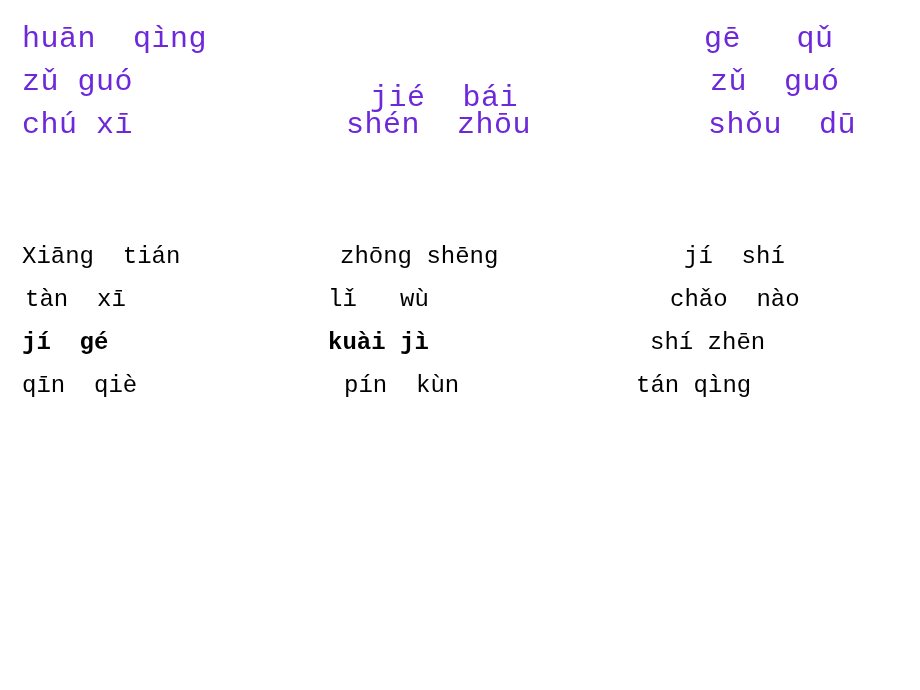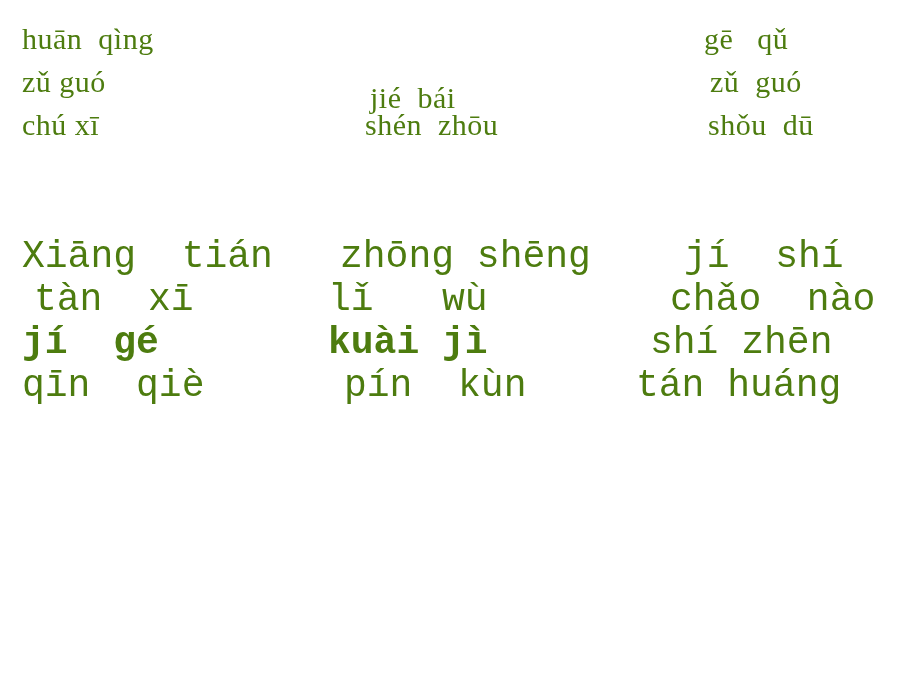"huān qìng" .teal-cell { color: #4d7c0f -> #6d28d9; font-family: Liberation Serif, serif -> Liberation Mono, monospace }
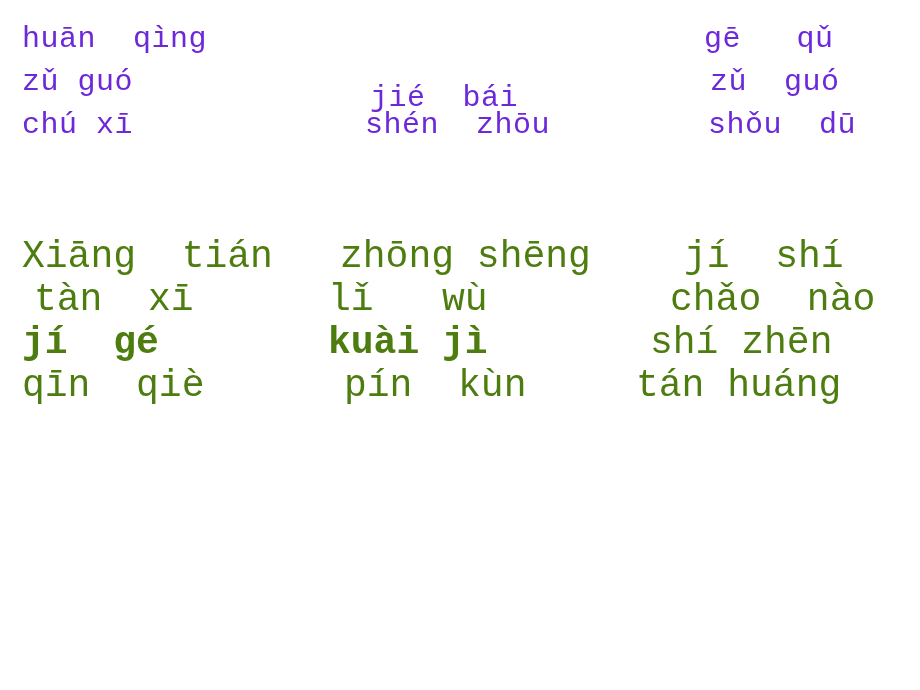"shén zhōu" span.teal-cell { left: 365px -> 346px }
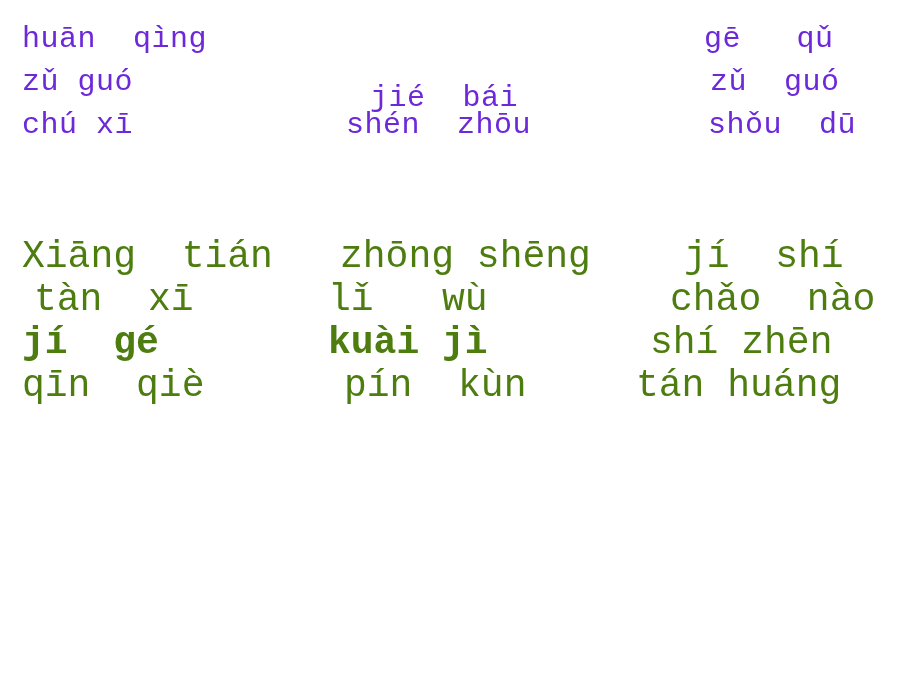"Xiāng tián" .mono-cell { color: #4d7c0f -> #000000; font-size: 38px -> 24px }
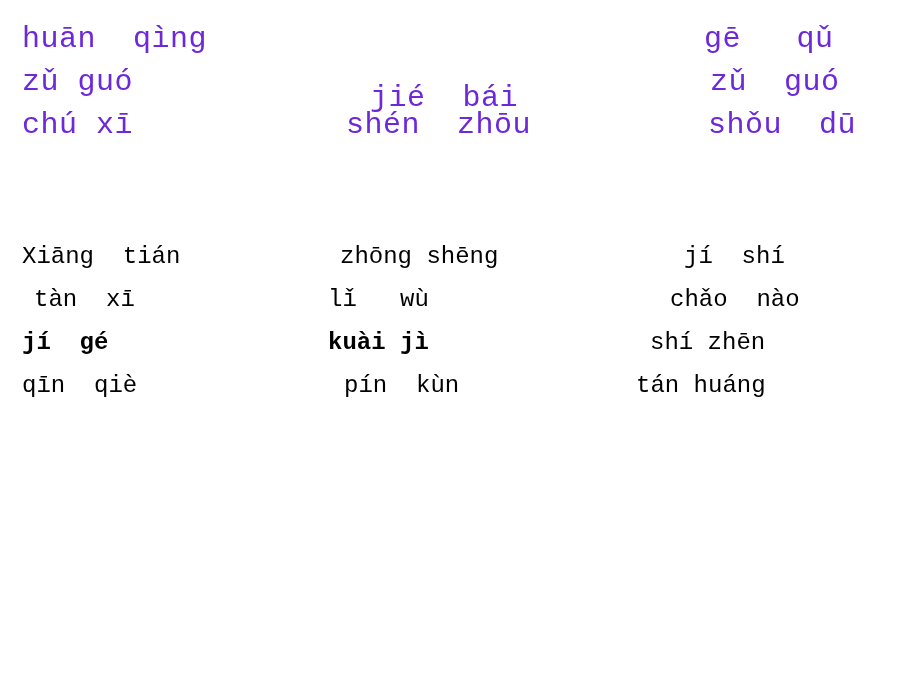"tàn xī" span.mono-cell { left: 34px -> 25px }
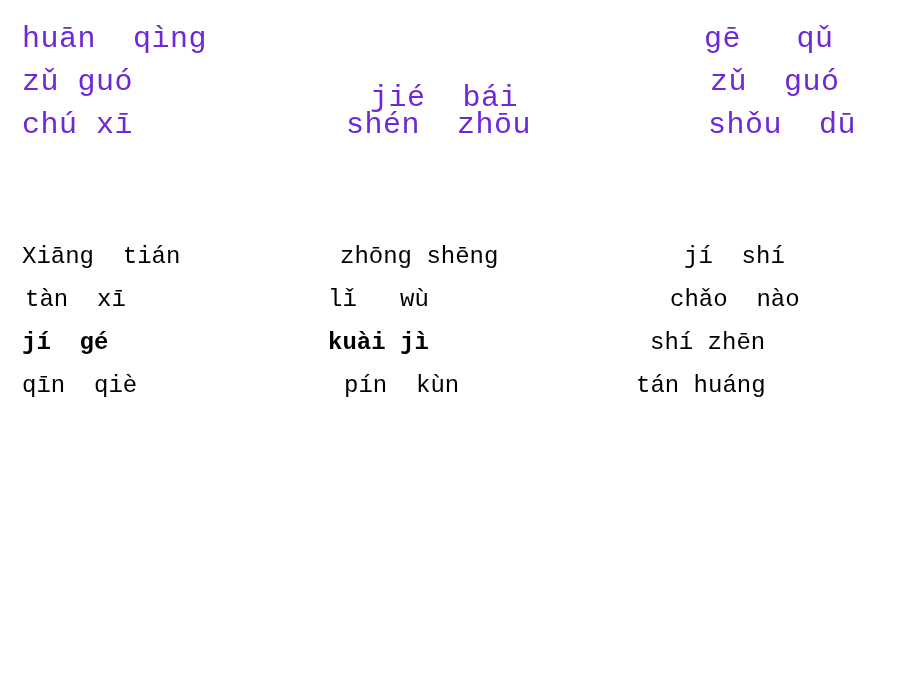"tán huáng" span.mono-cell { text: huáng -> qìng }
